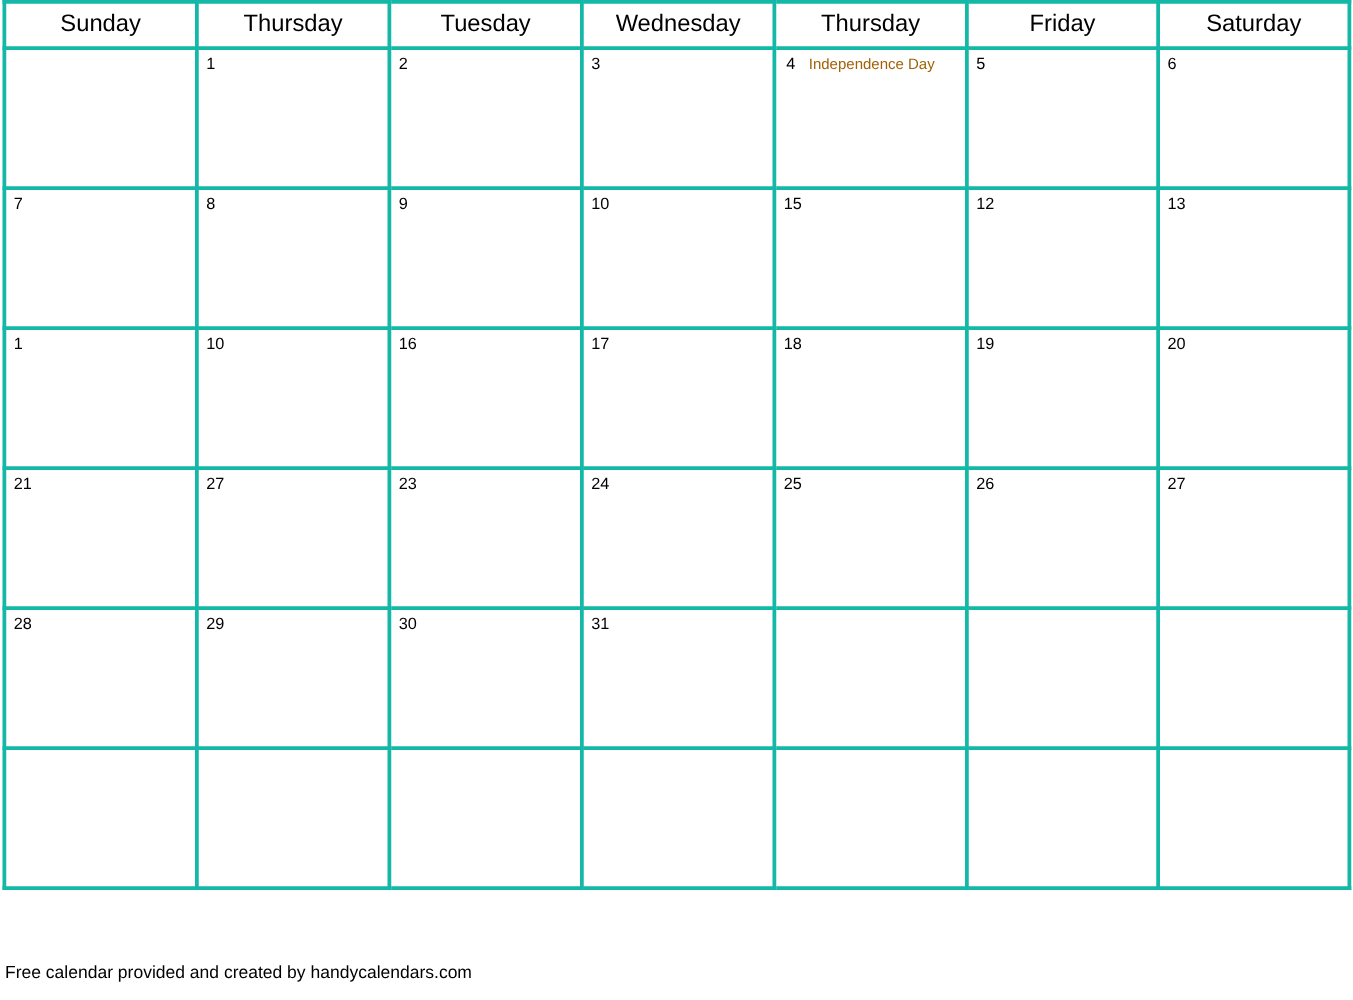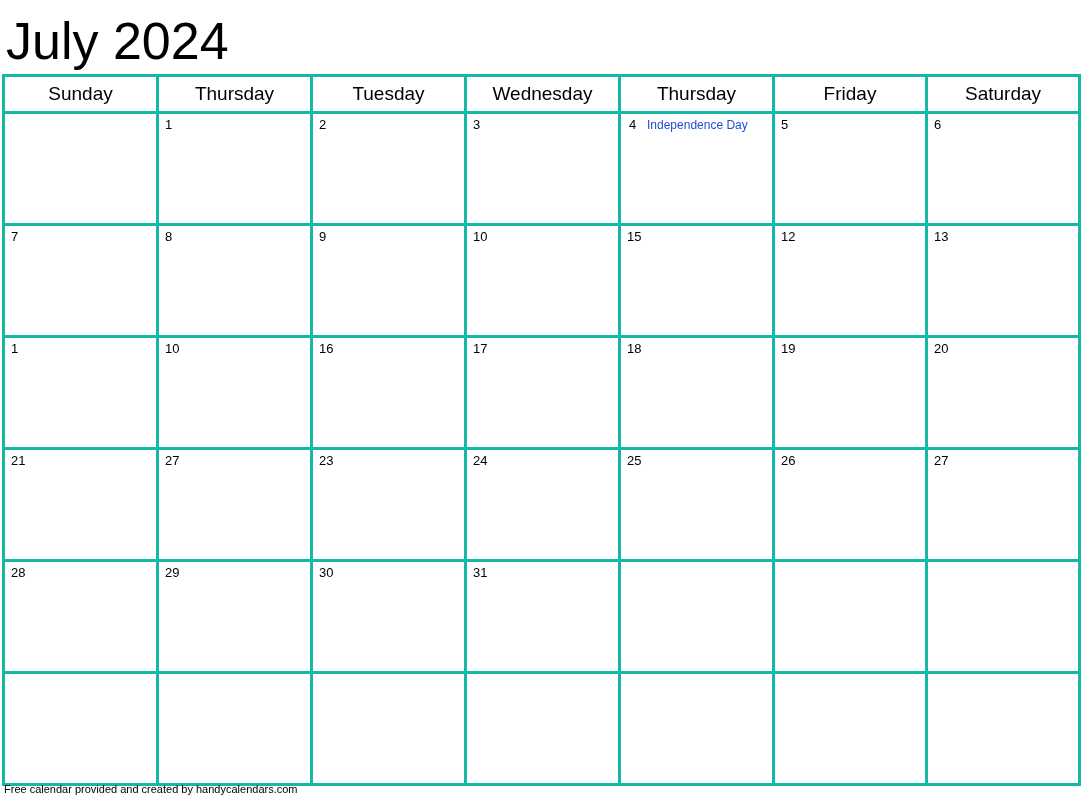"July 2024" div.title { html: <div> <span>July</span> <span>2024</span> </div> -> none }
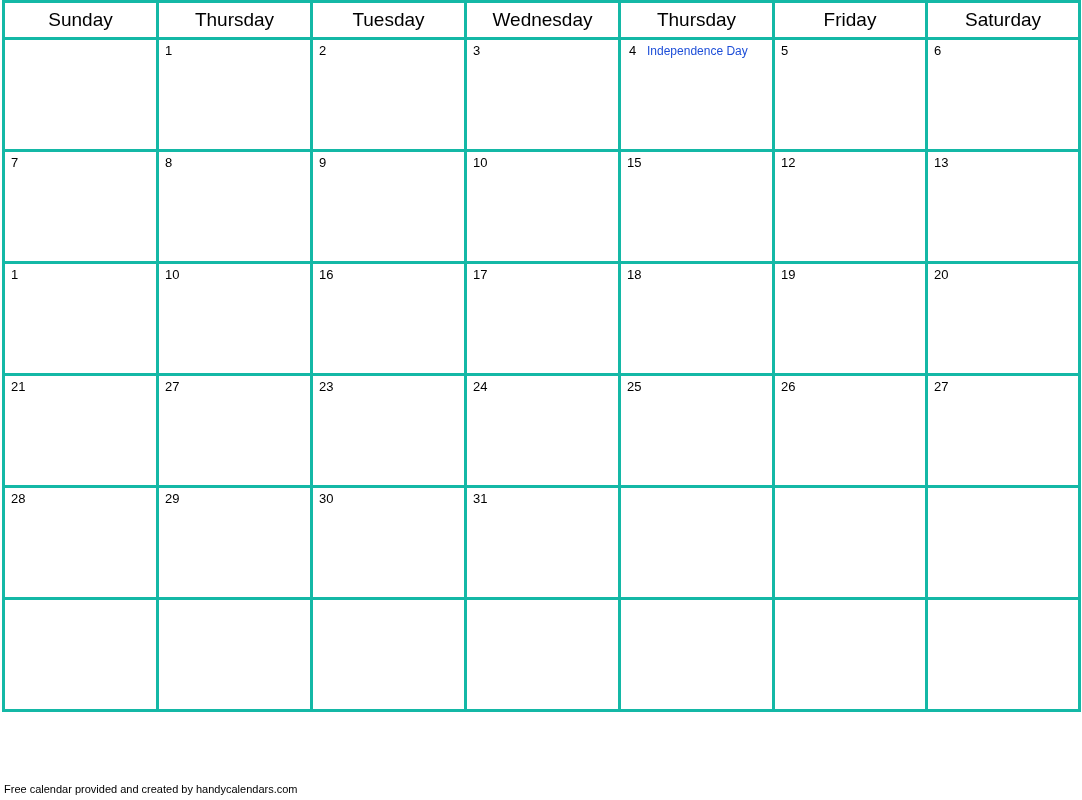"Independence Day" .event { color: #1d4ed8 -> #a16207 }
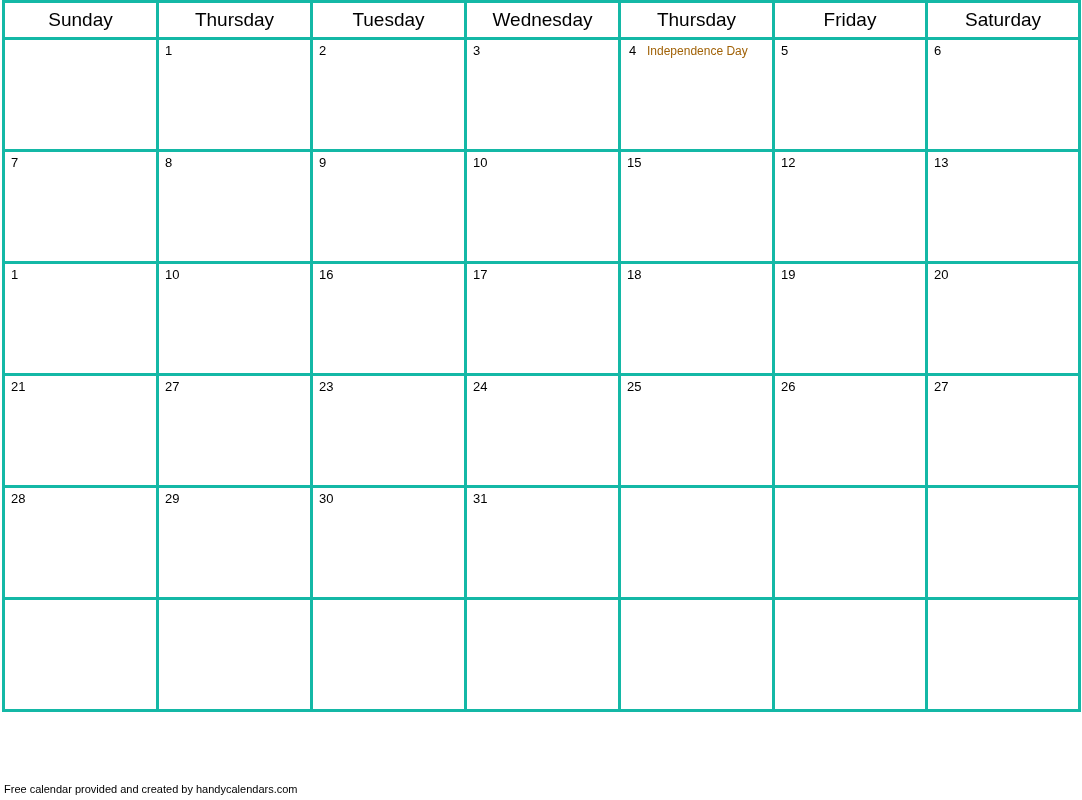"Free calendar provided and created" .footer { bottom: 4px -> 16px; font-size: 11px -> 14px }
